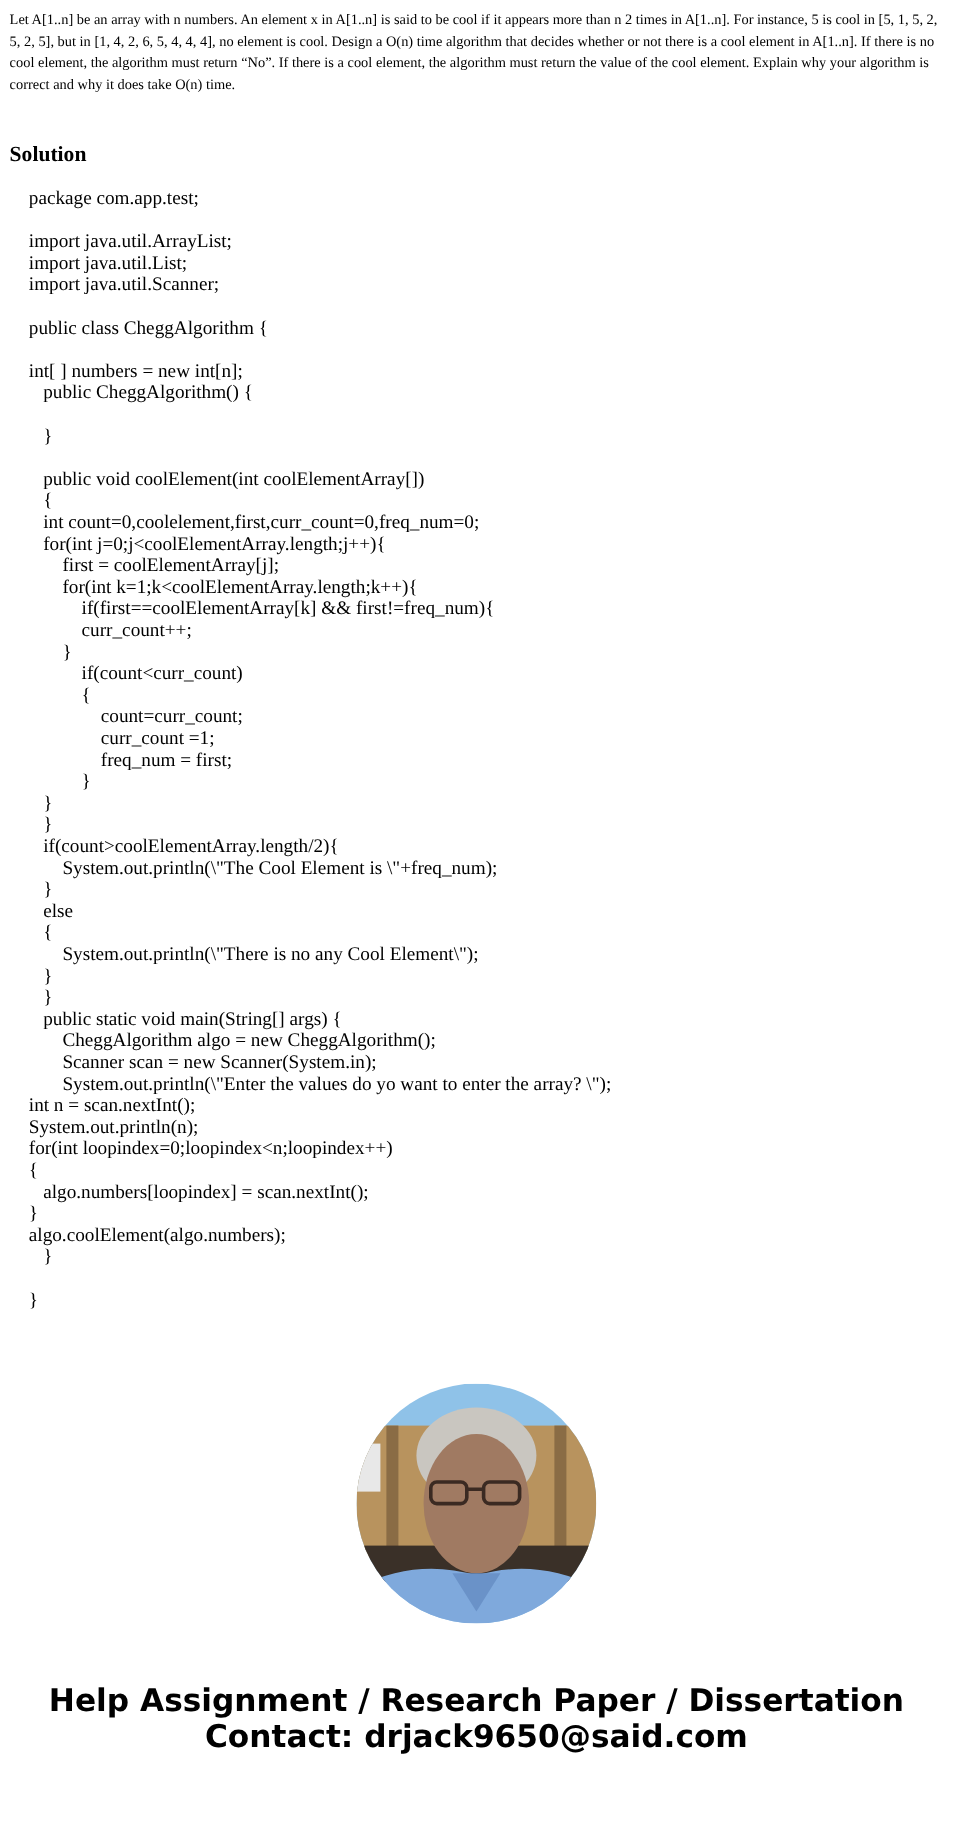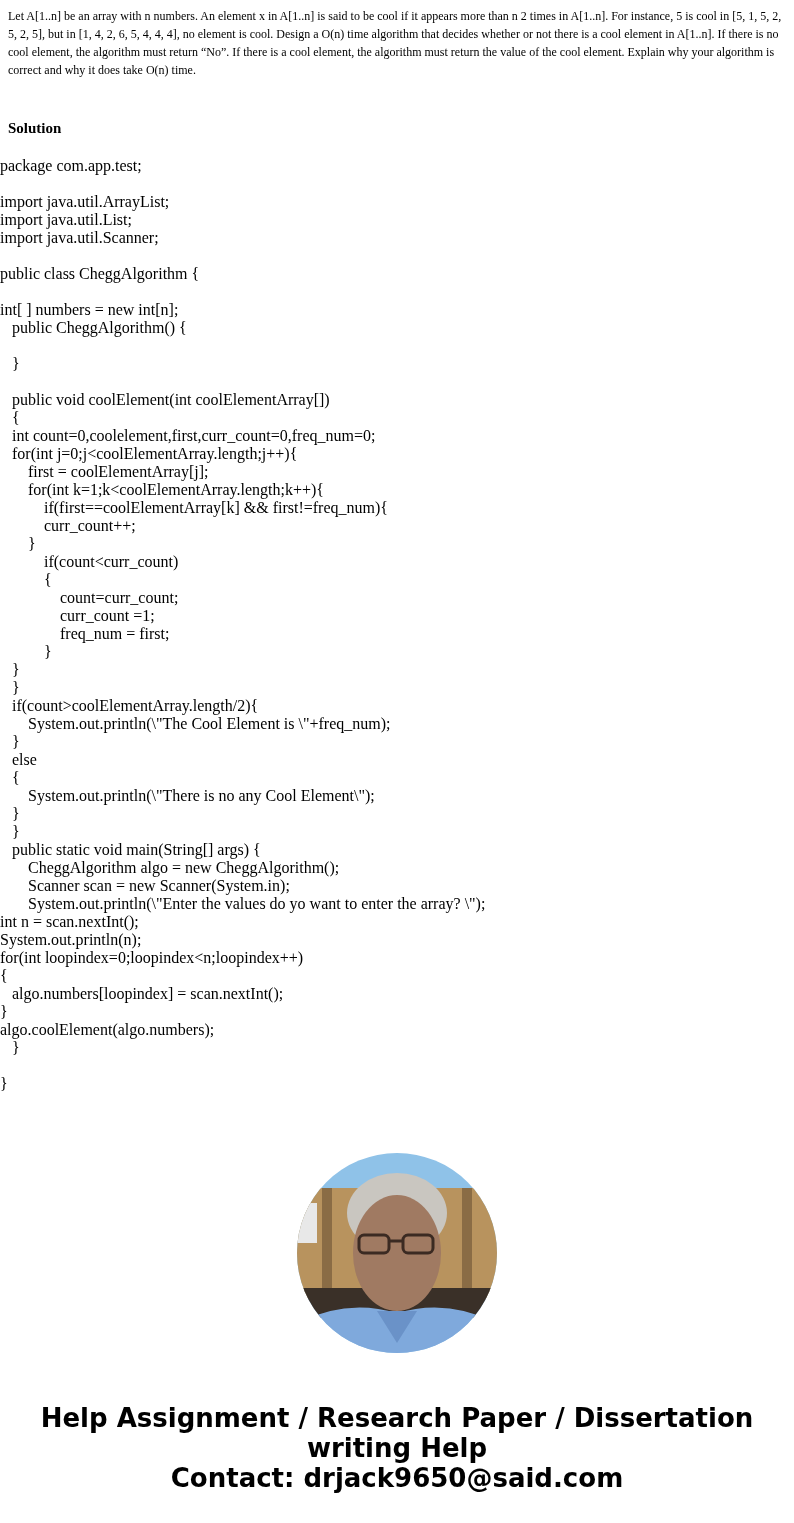"Solution" .solution-heading { font-size: 15px -> 18px }
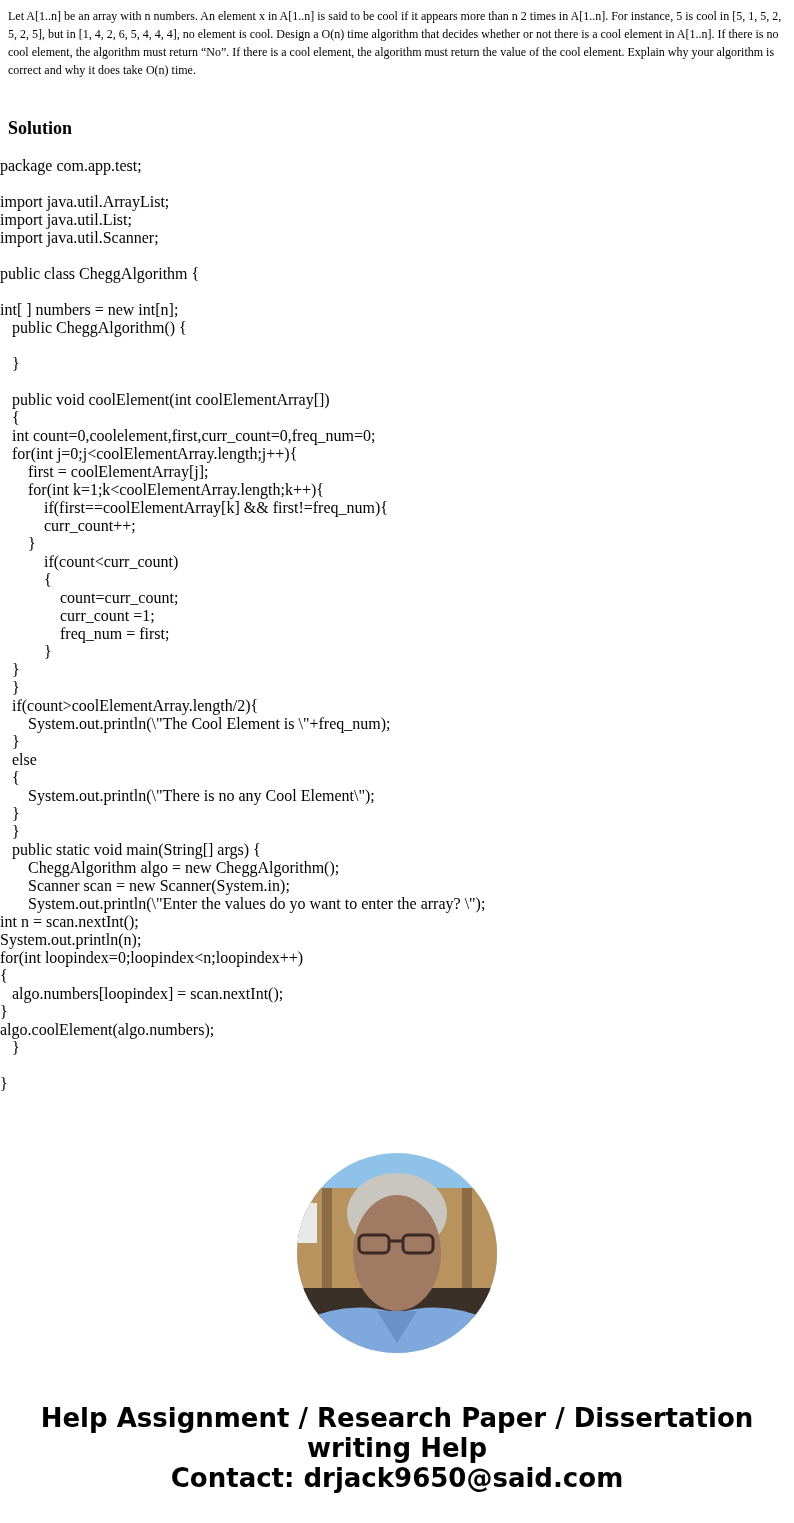"package com.app.test;" .code { left: 0 -> 24px }
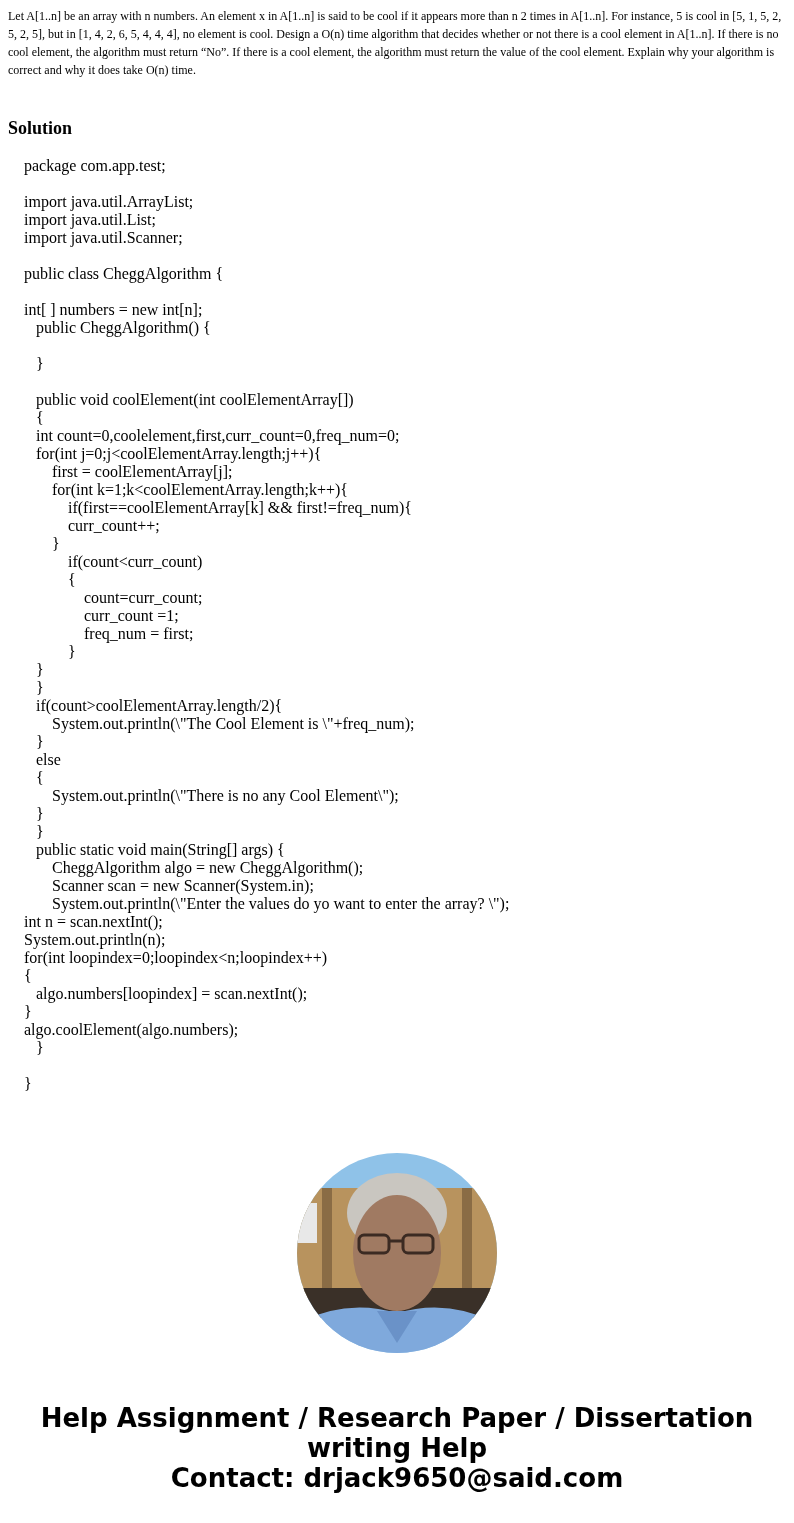"writing Help" span { html: <span>writing Help</span> -> none }
